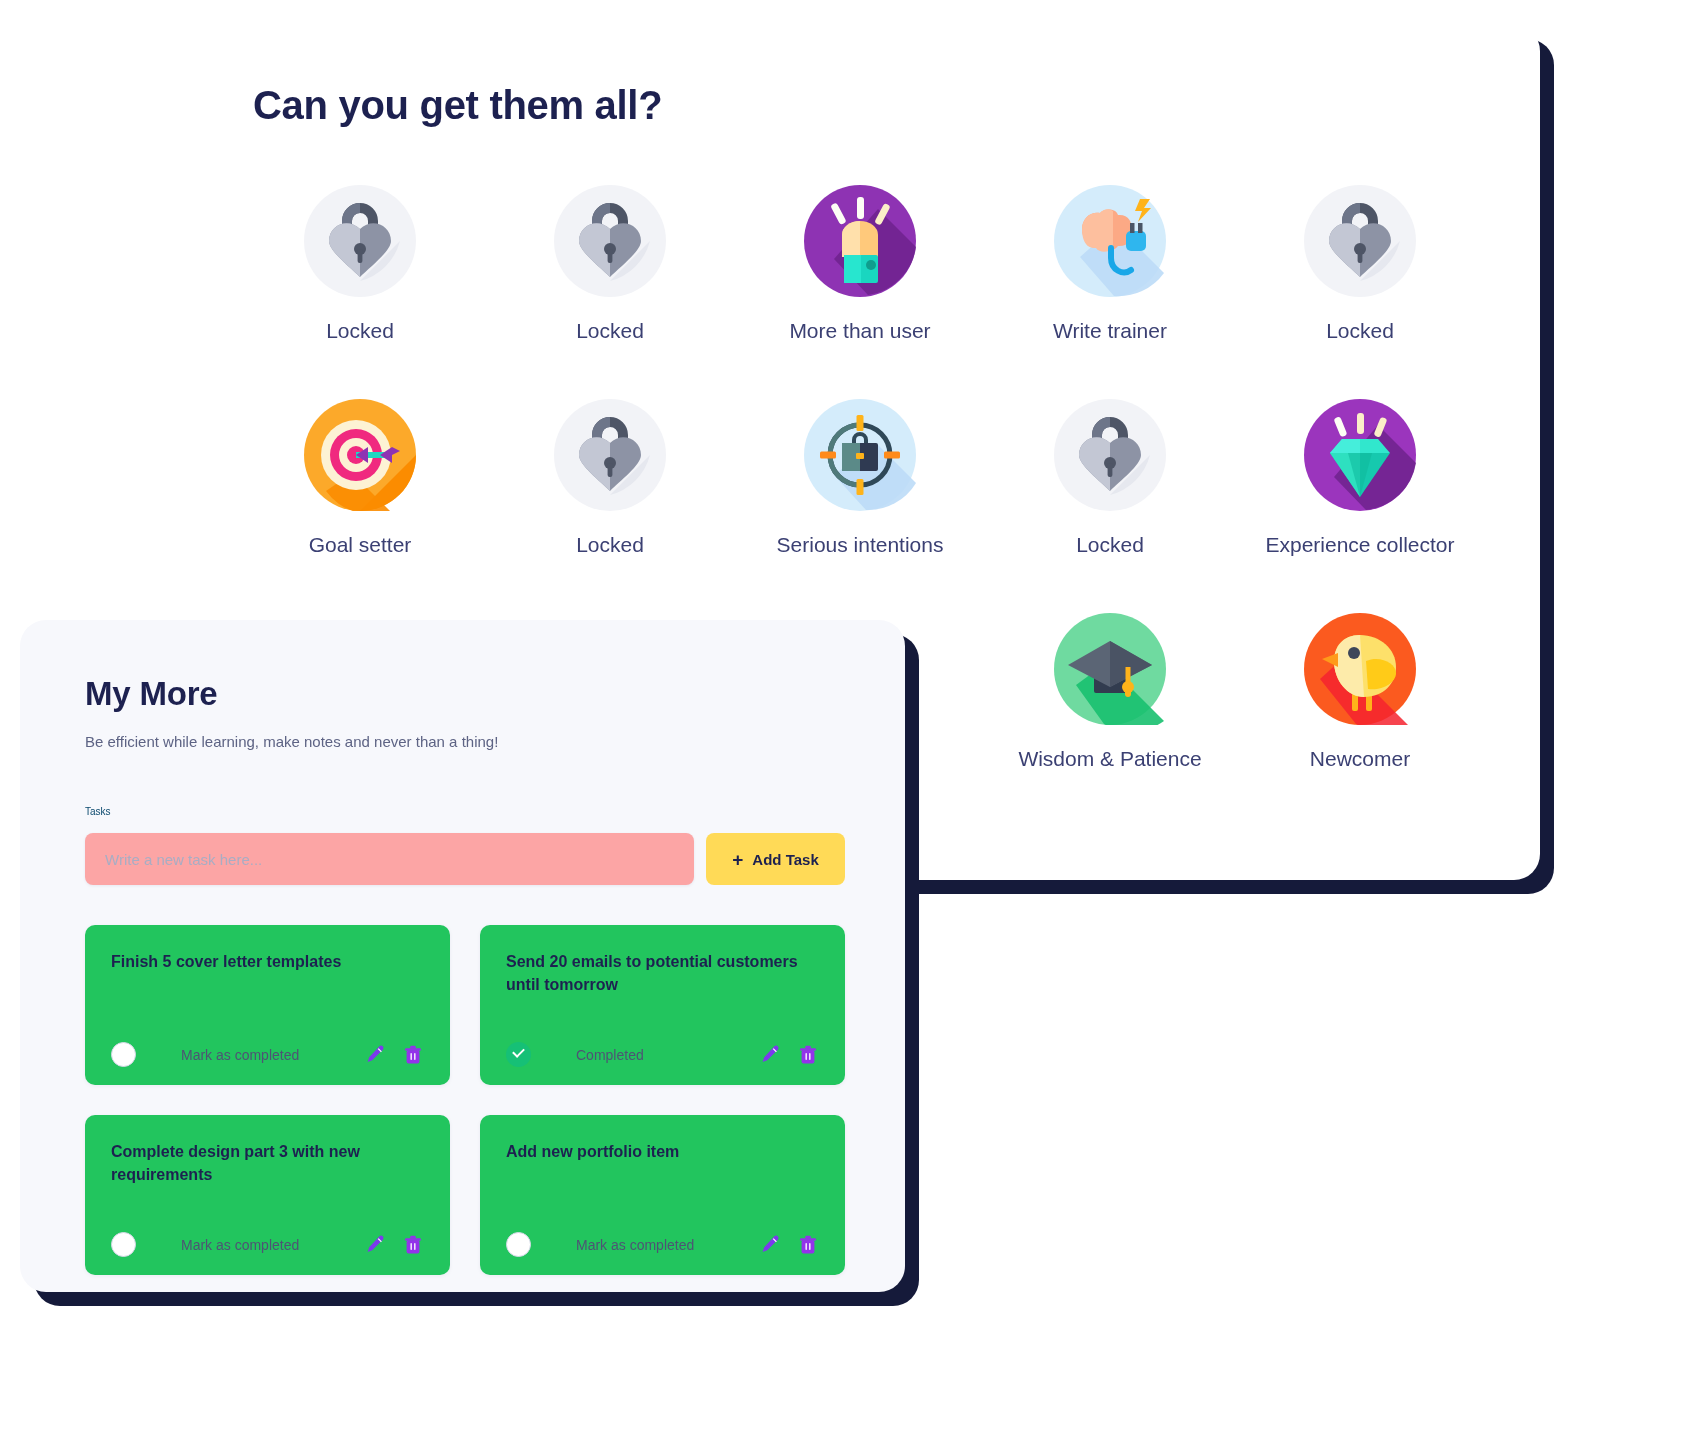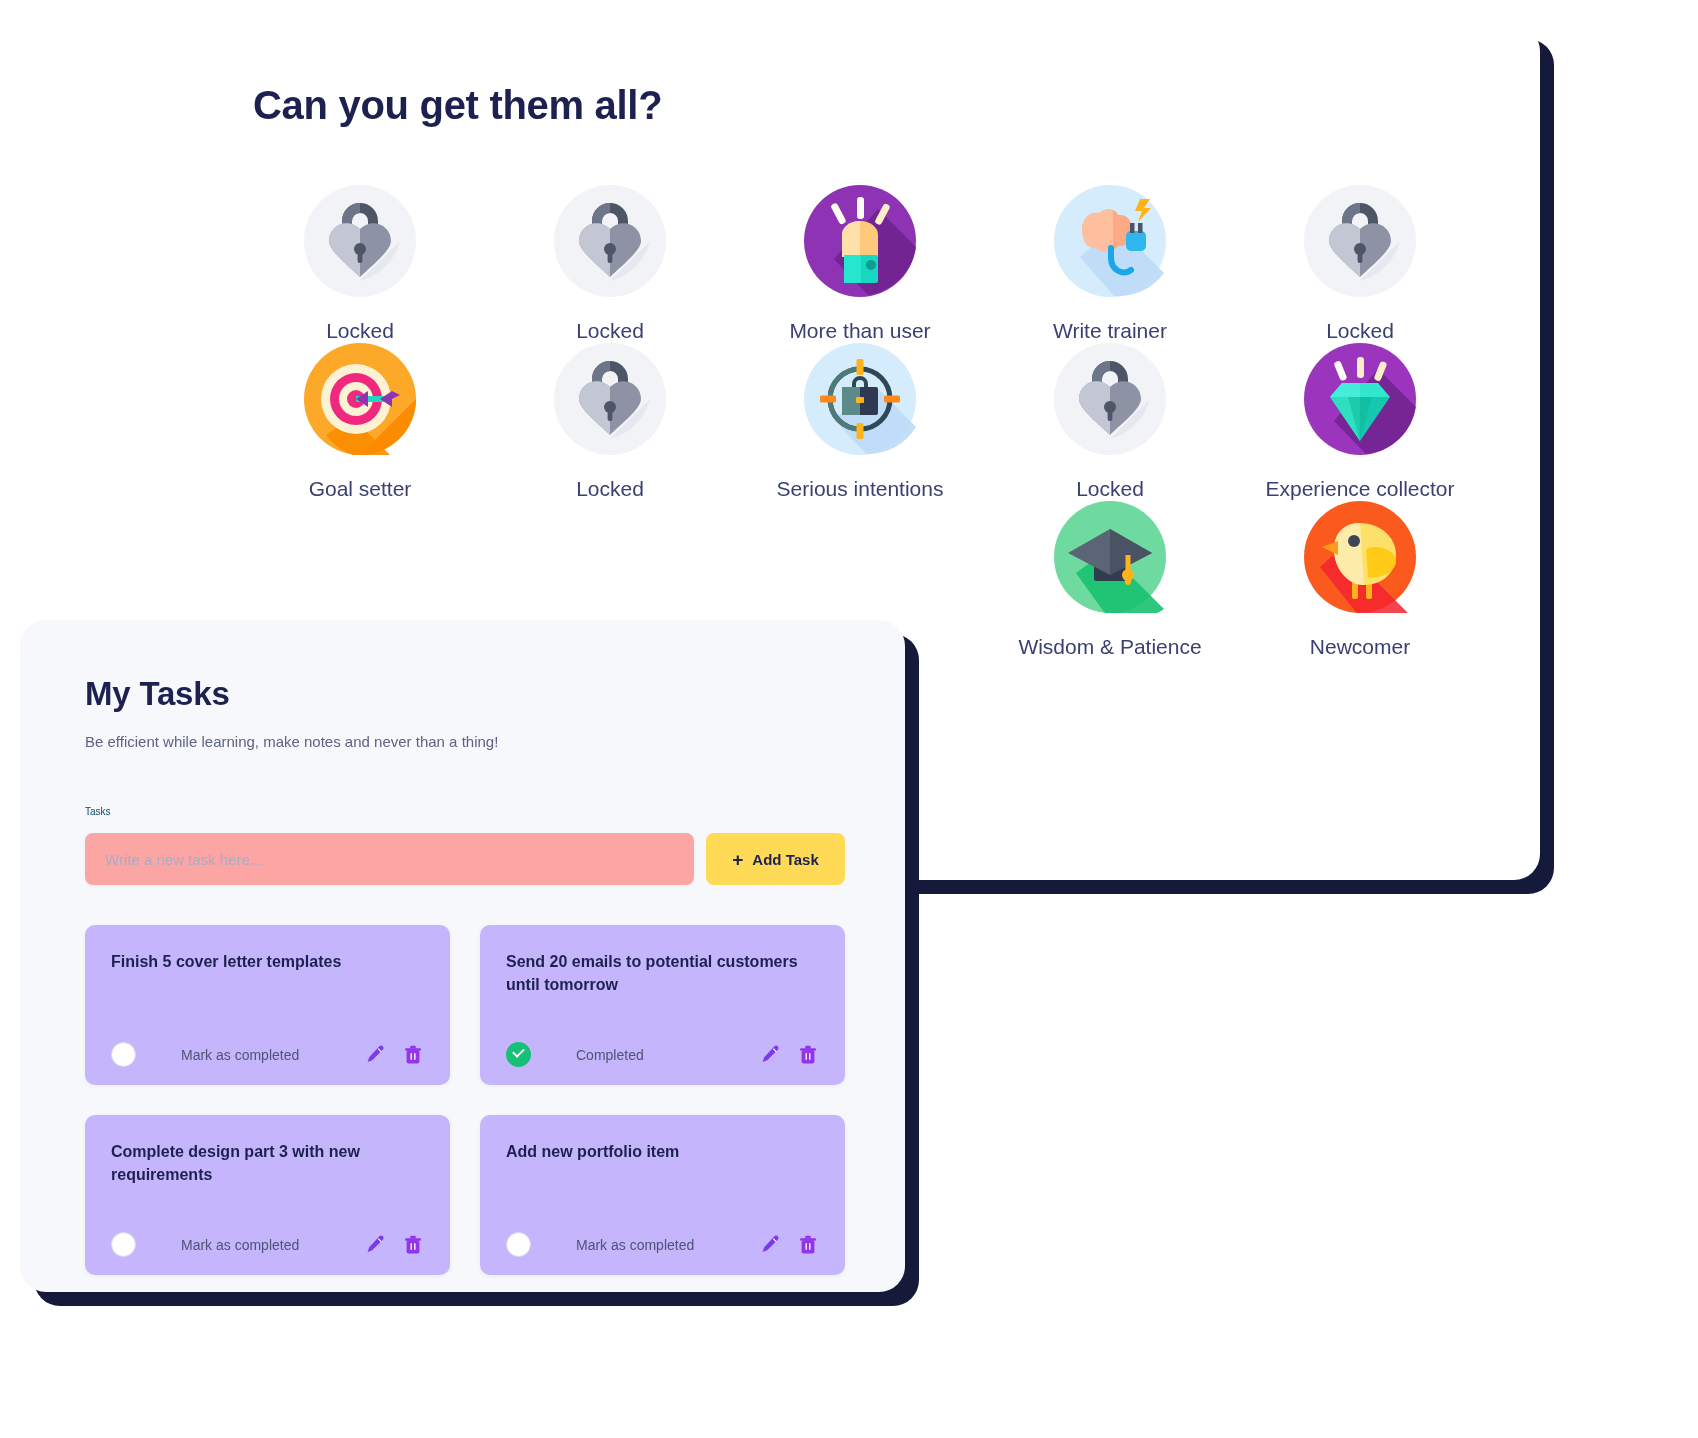"Locked" .badge-grid { row-gap: none -> 56px }
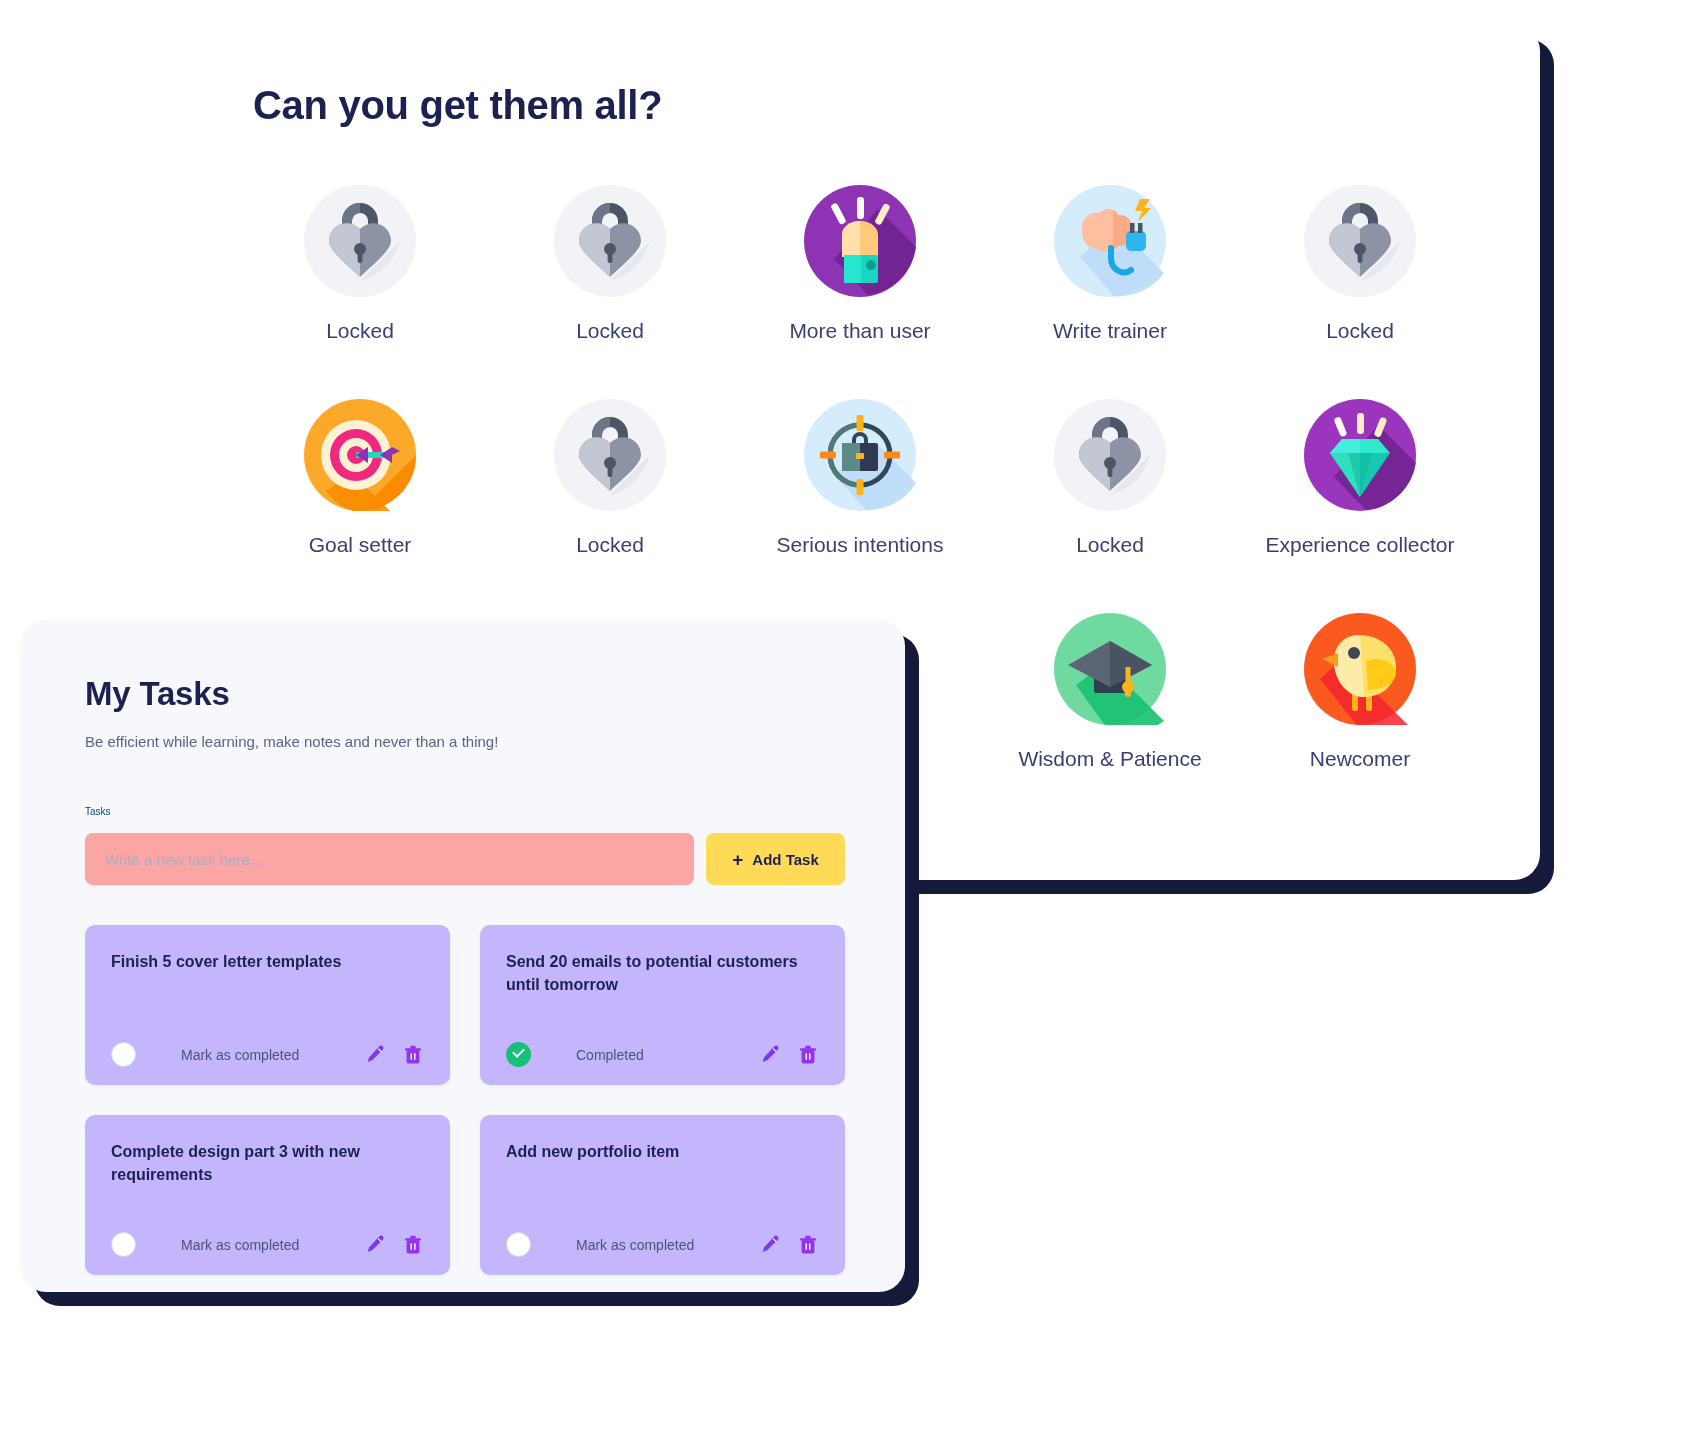"My Tasks" div.tasks-title { text: Tasks -> More }
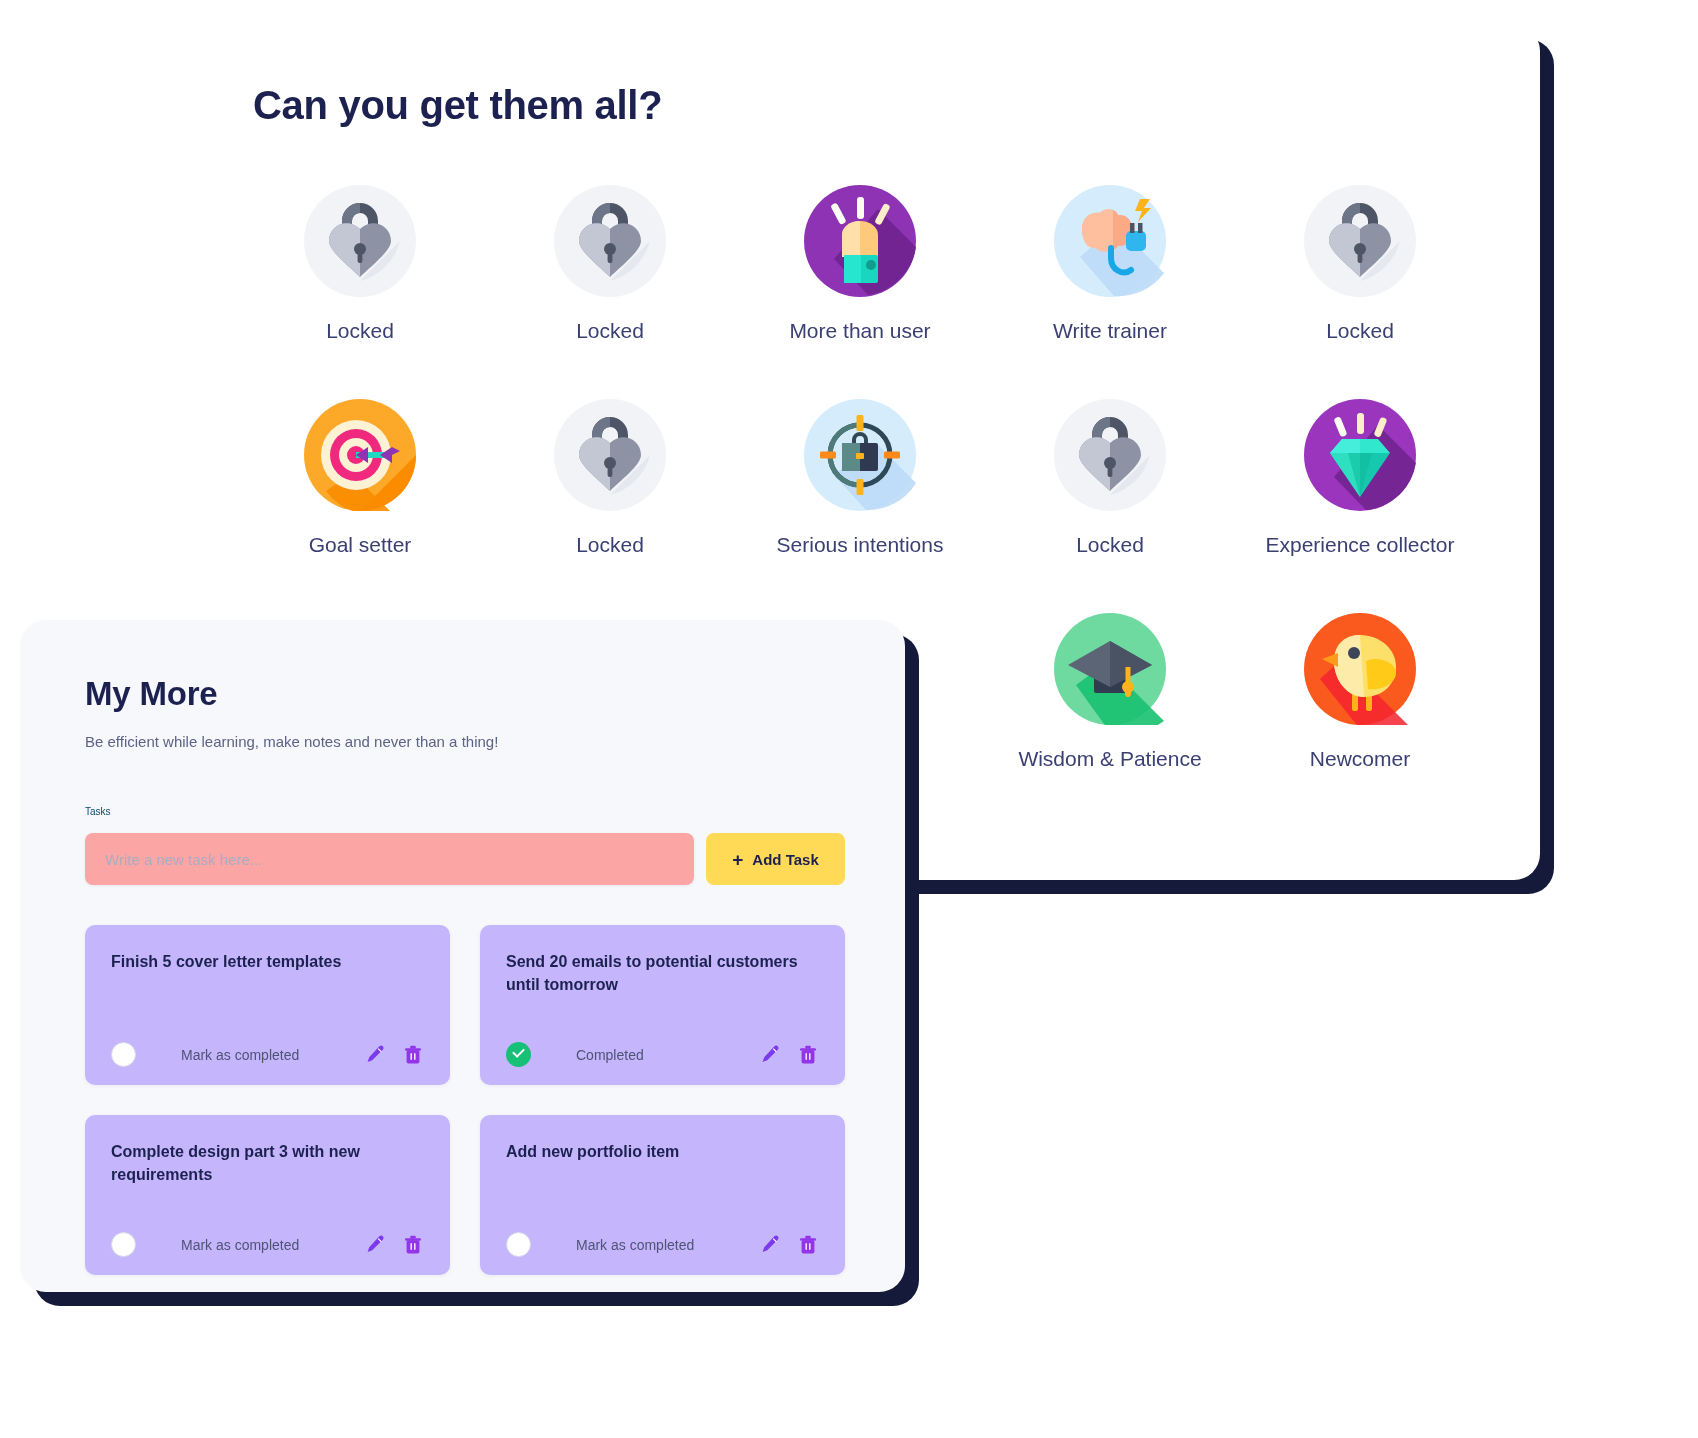"Finish 5 cover letter templates" .task-card { background: #c4b5fd -> #22c55e }
